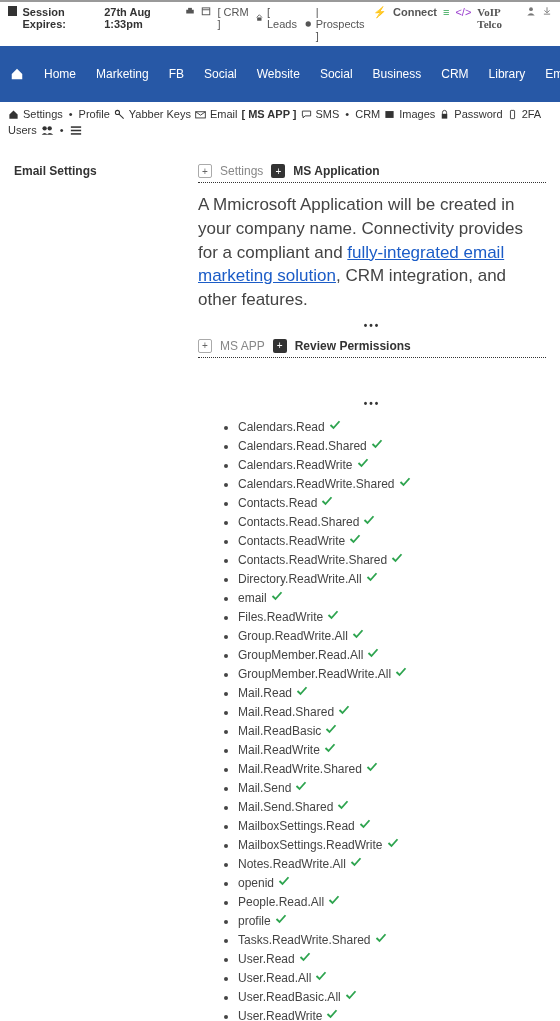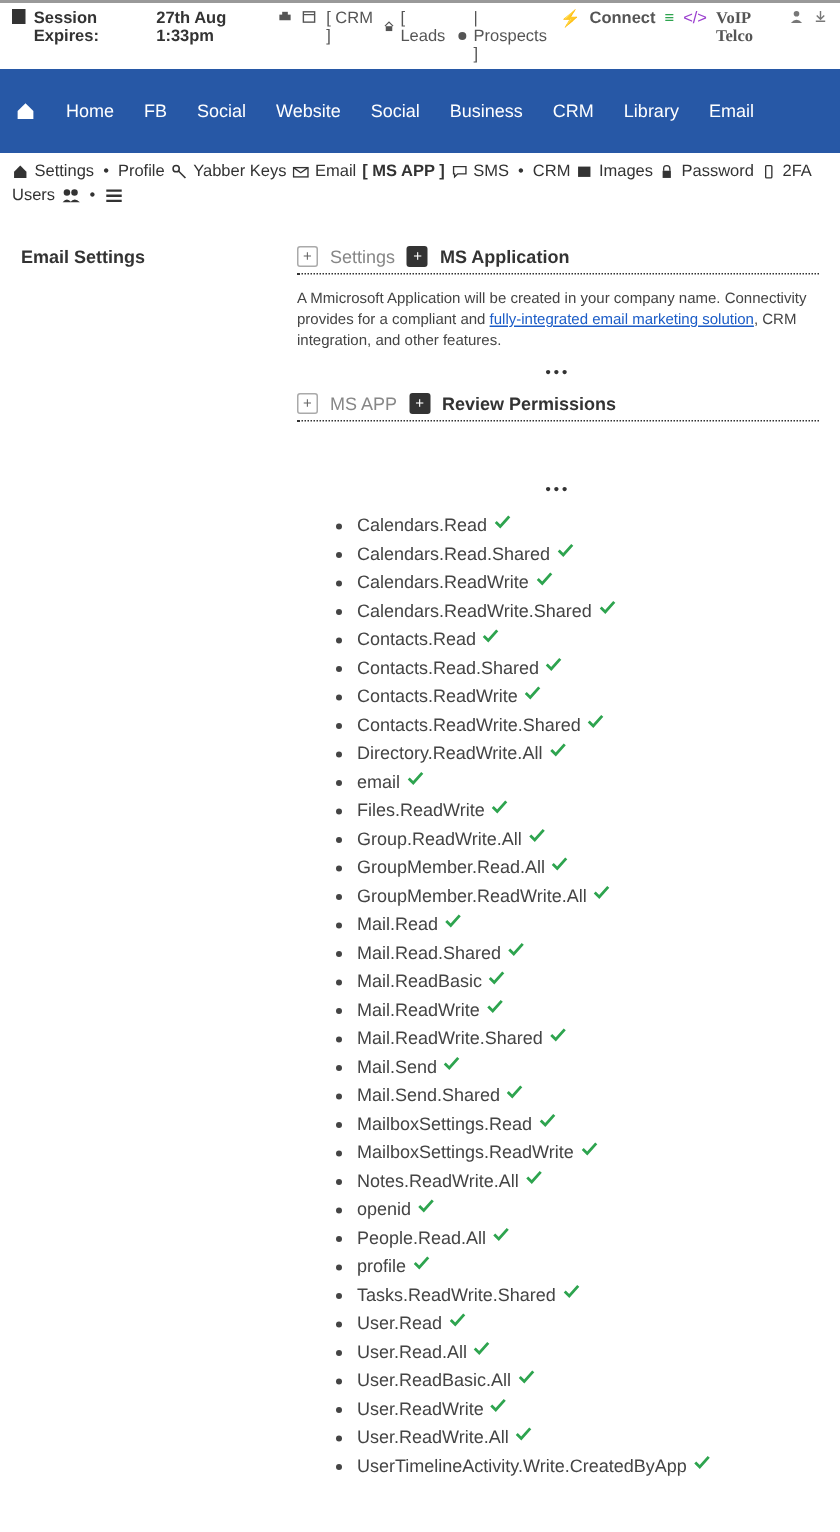"Marketing" a { html: none -> <a>Marketing</a> }
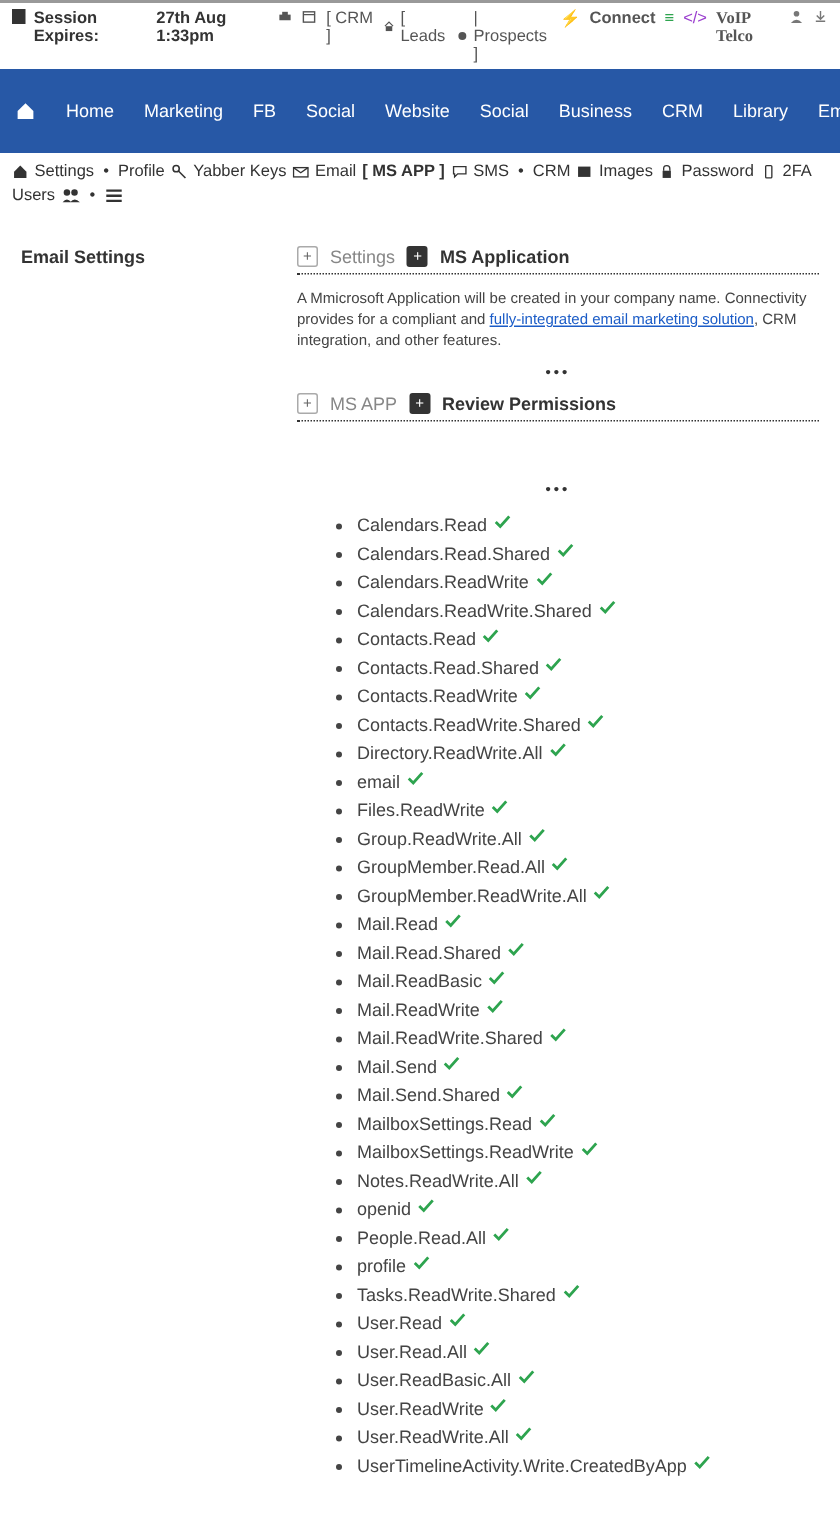"A Mmicrosoft Application will be" .desc { font-size: 10px -> 17px }
